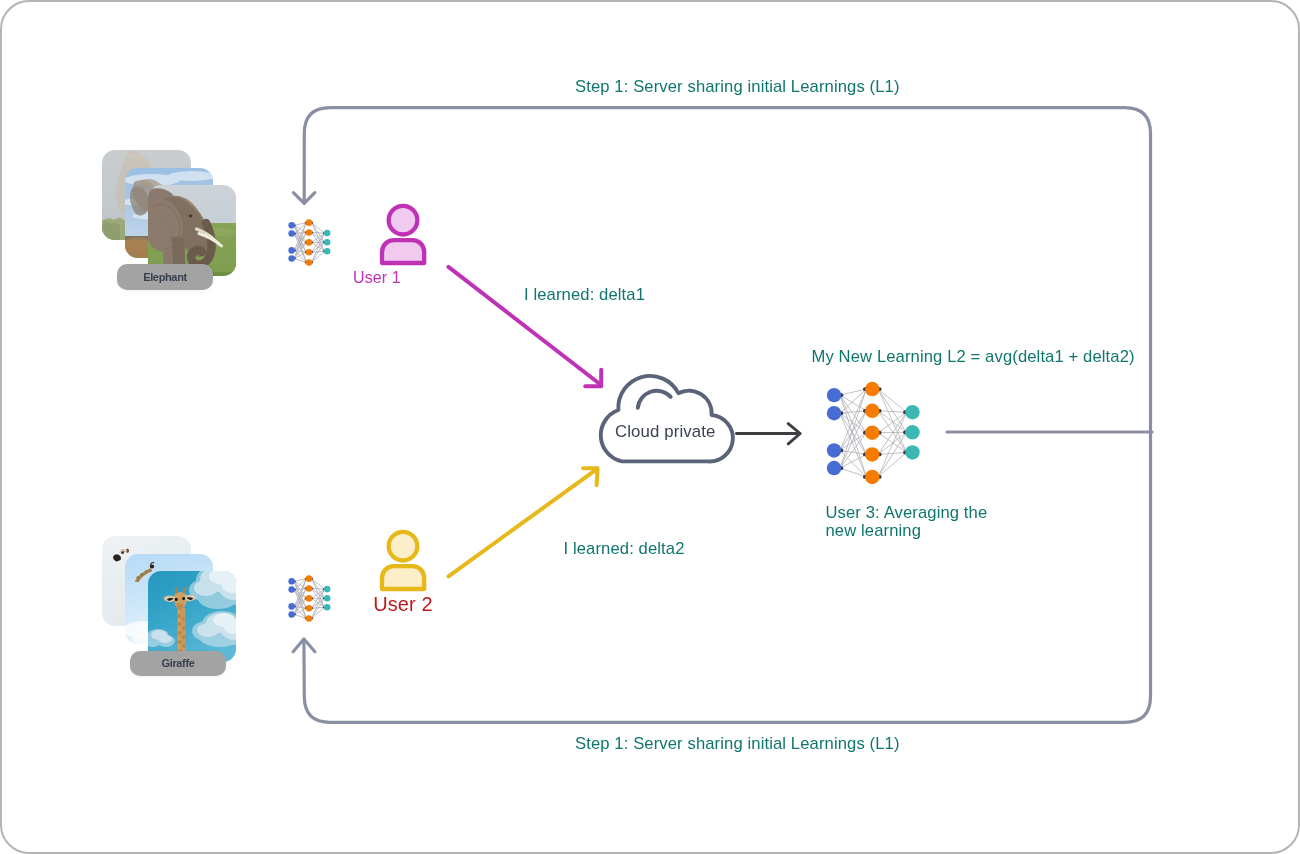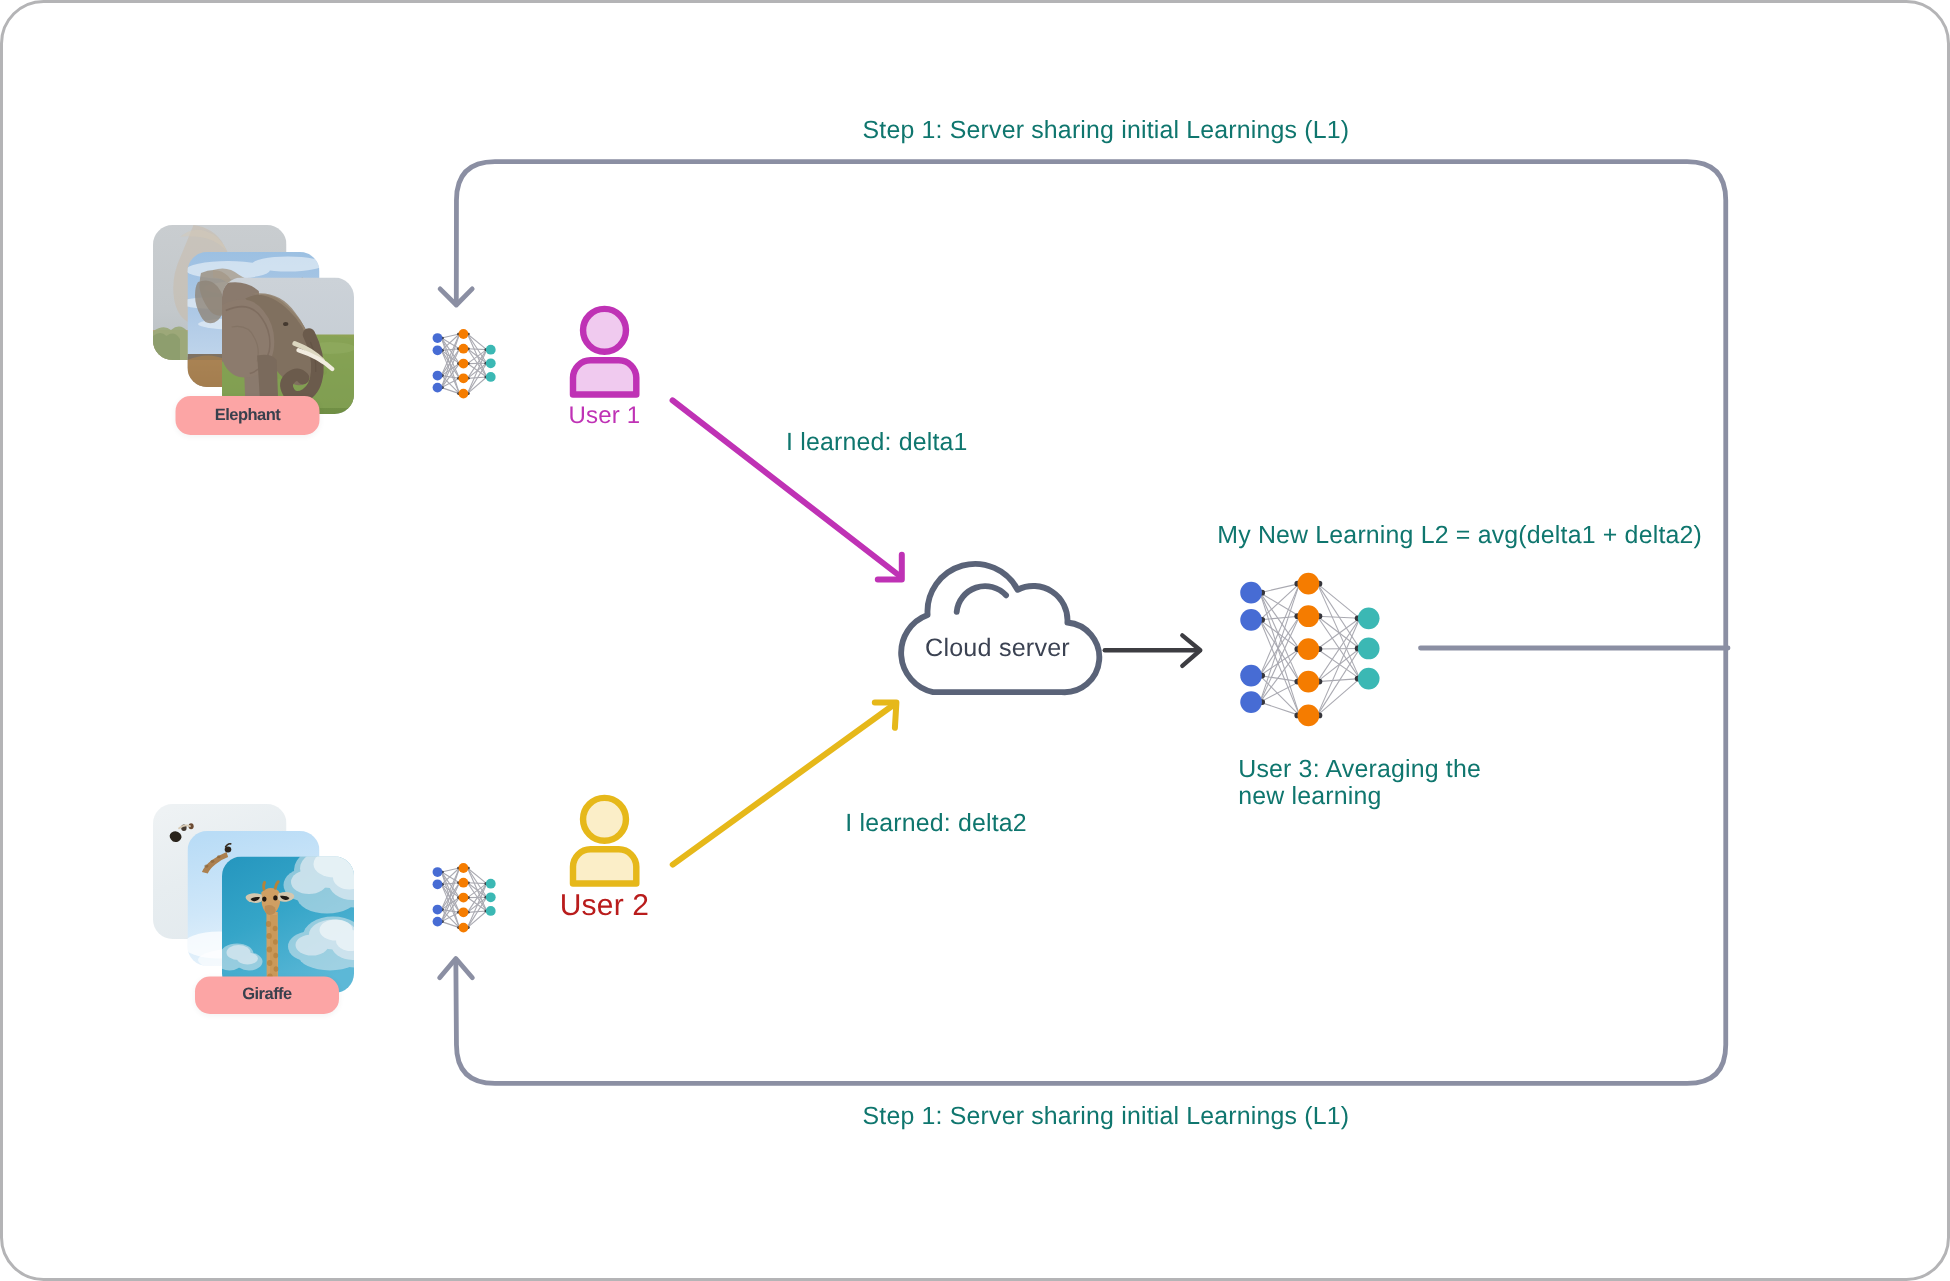"Elephant" .taglabel { background: #fca5a5 -> #a3a3a3 }
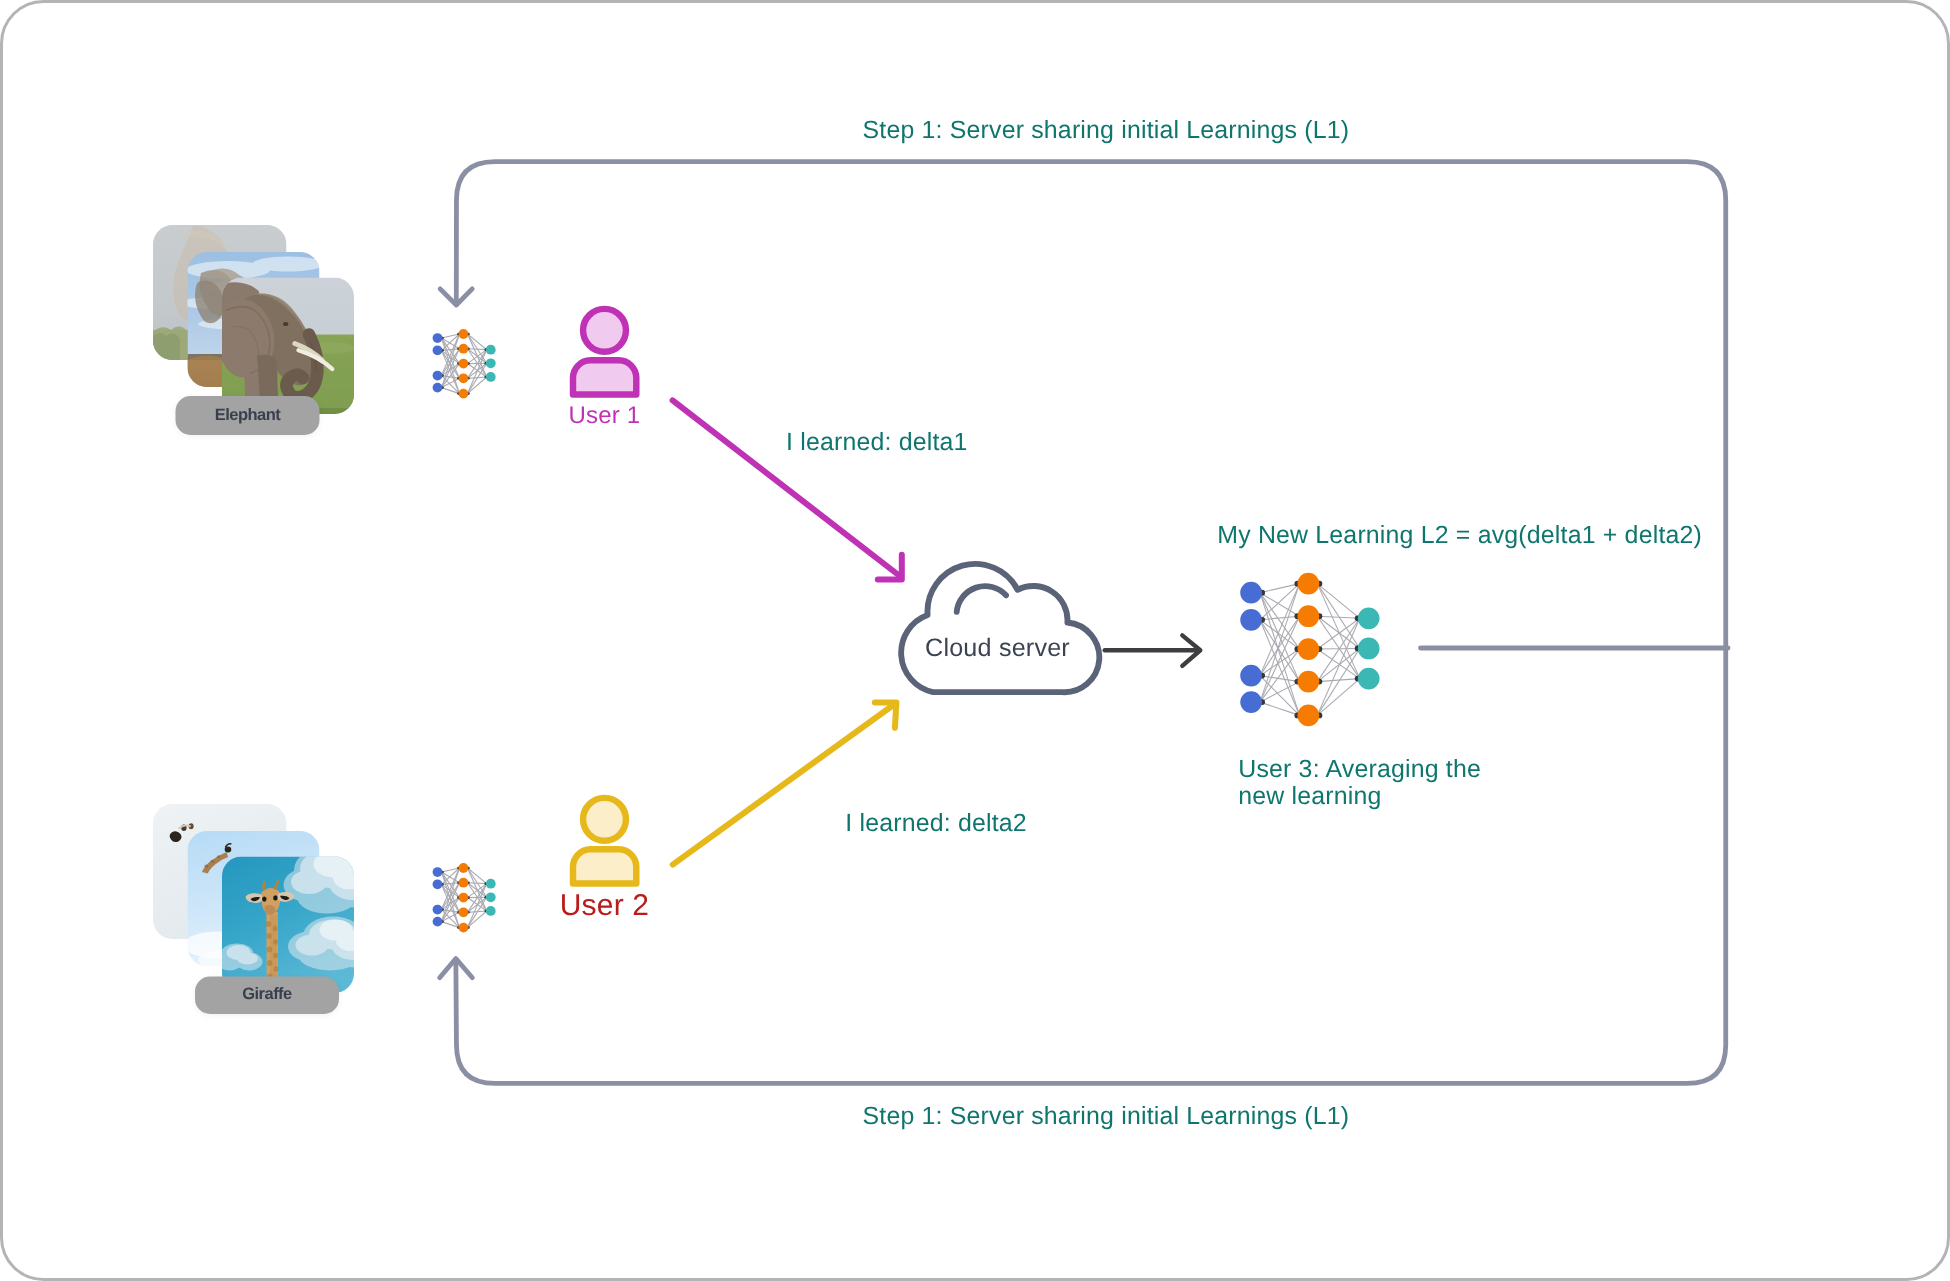"User 1" div.lbl { text-align: center -> none }
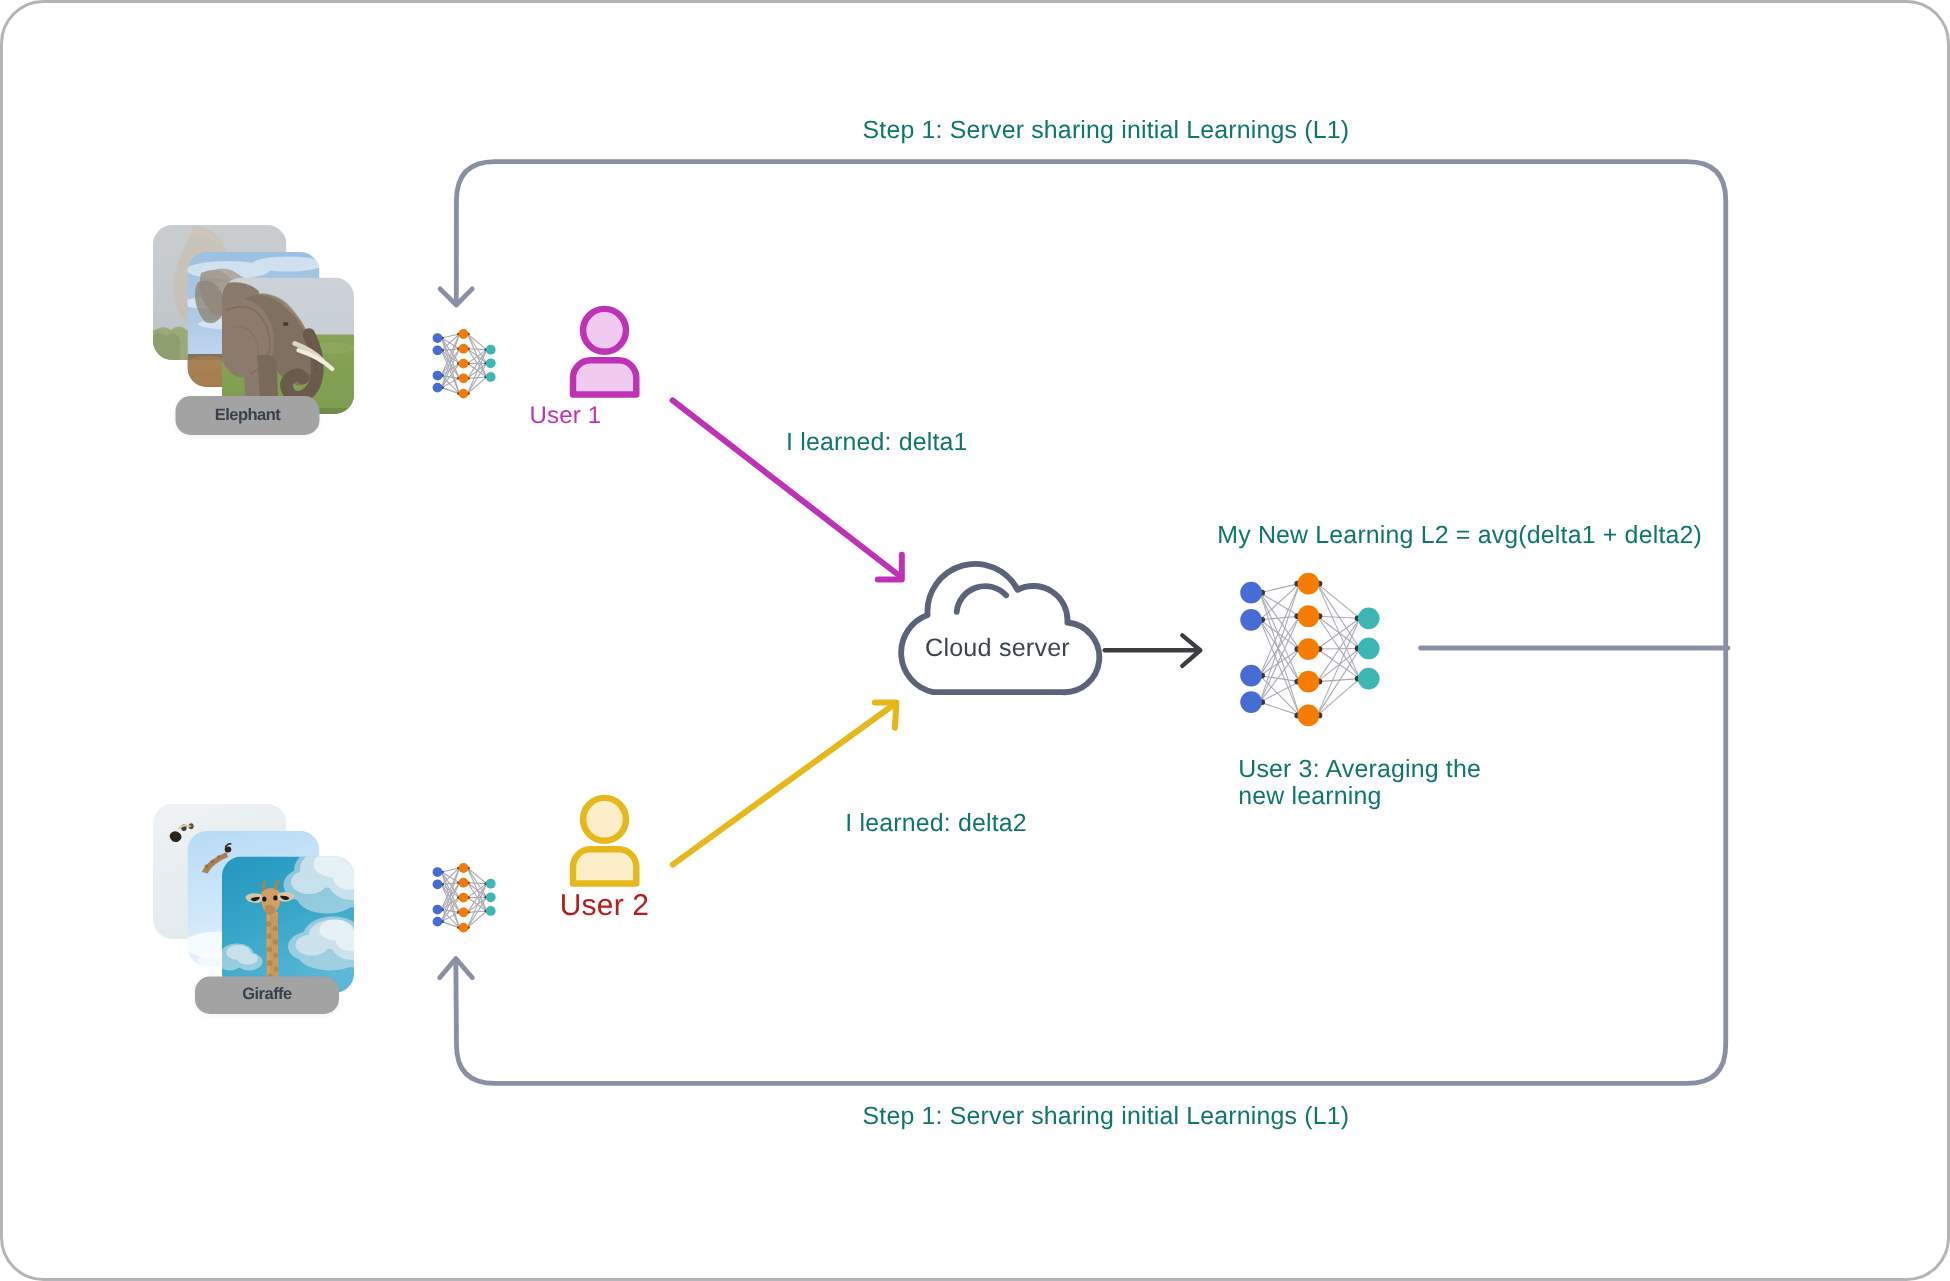"Cloud server" div.lbl { text: server -> private }
